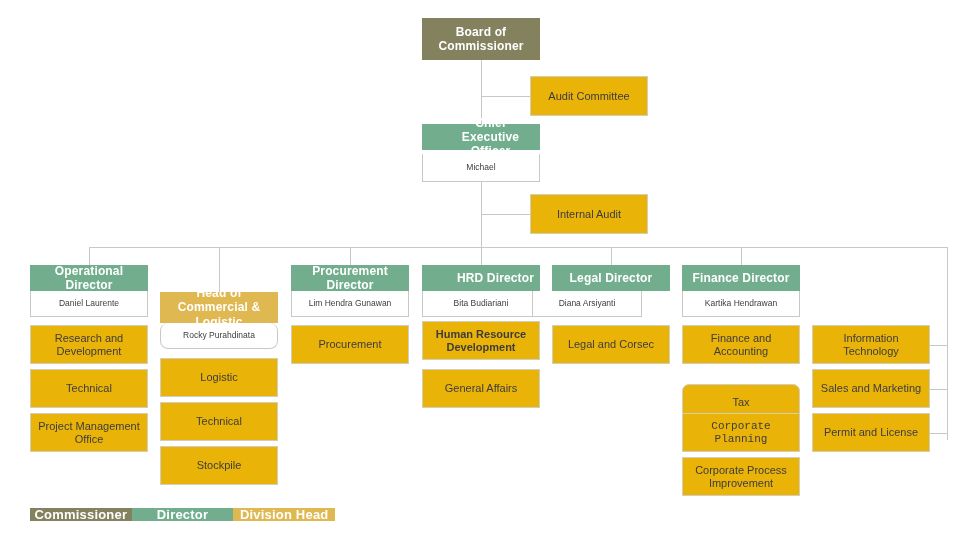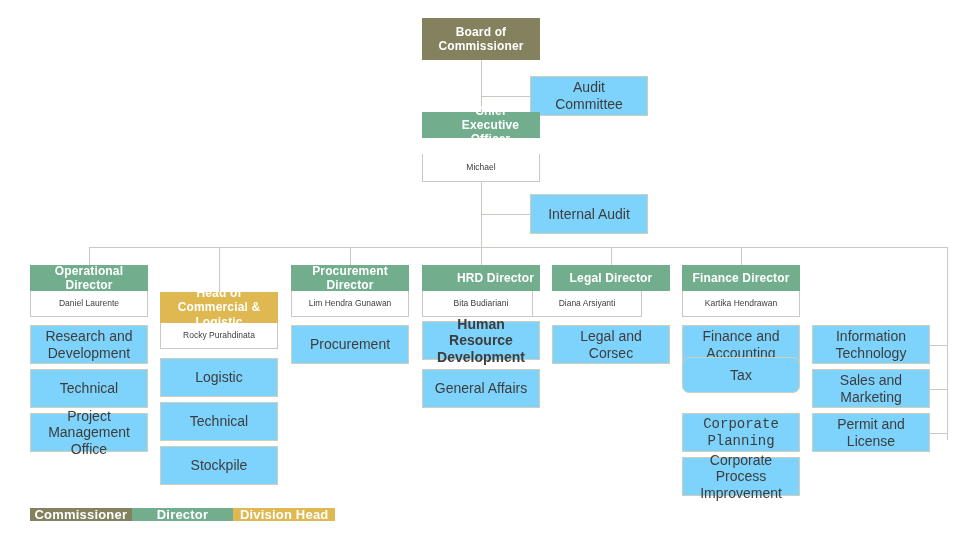"Audit Committee" .unit { background: #7dd3fc -> #eab308; font-size: 14px -> 11px }
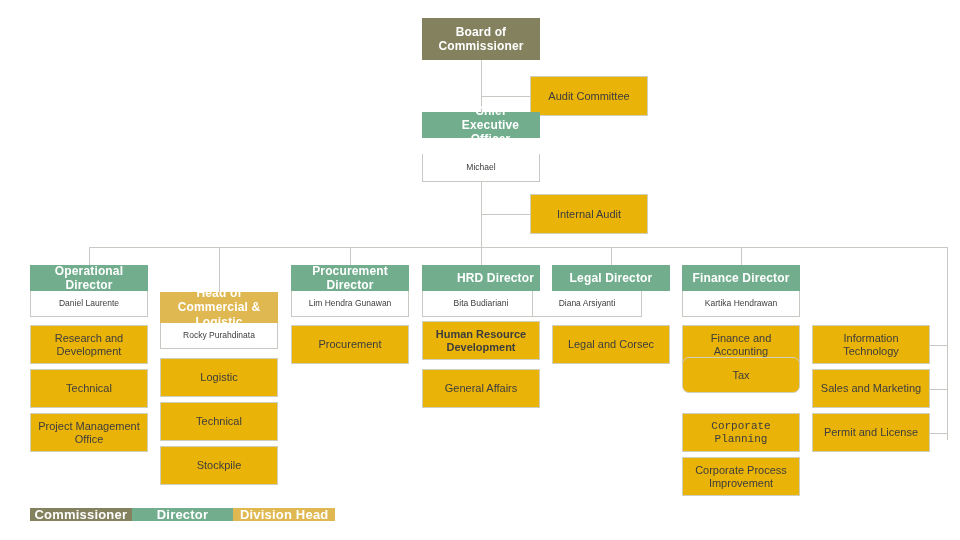"Chief Executive Officer" div.node { top: 112px -> 124px }
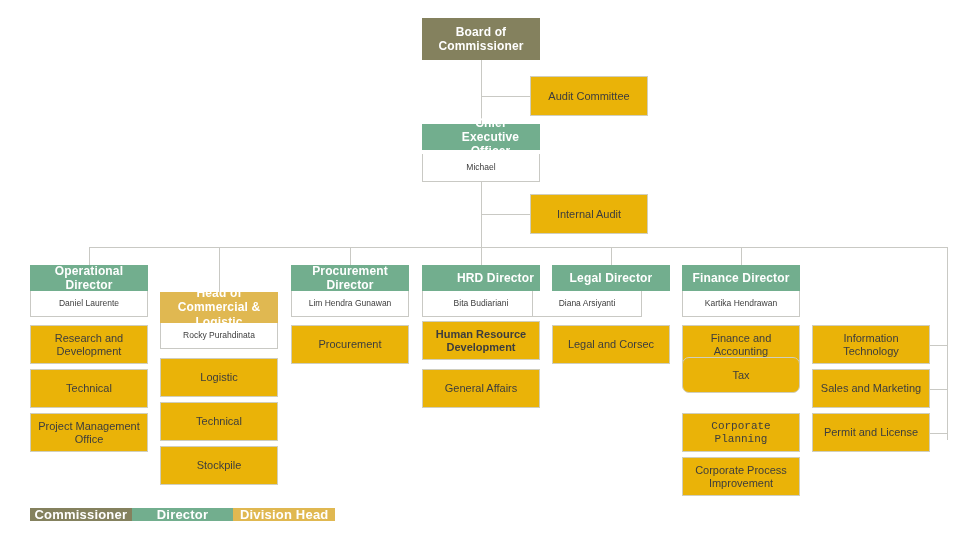"Rocky Purahdinata" div.node { border-radius: none -> 8px }
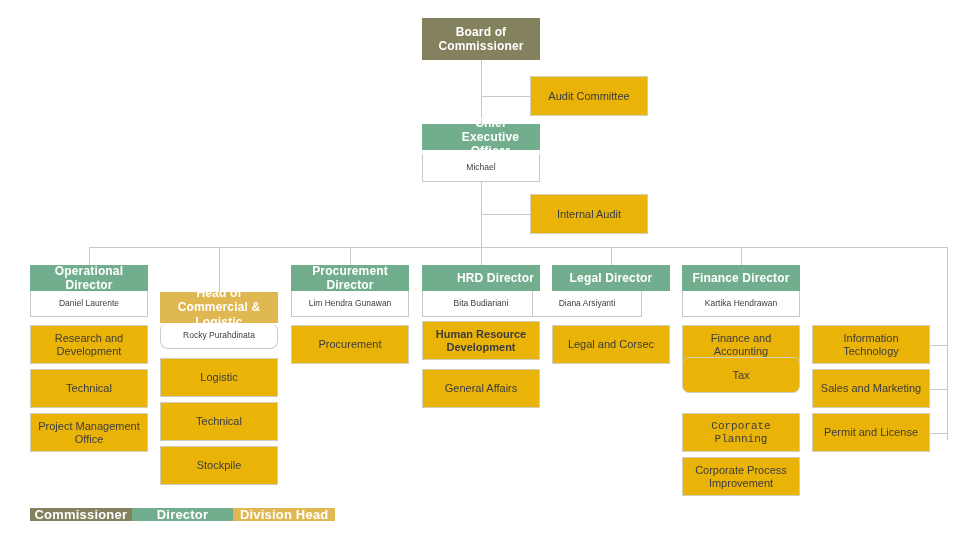"Tax" div.node { top: 357px -> 384px }
